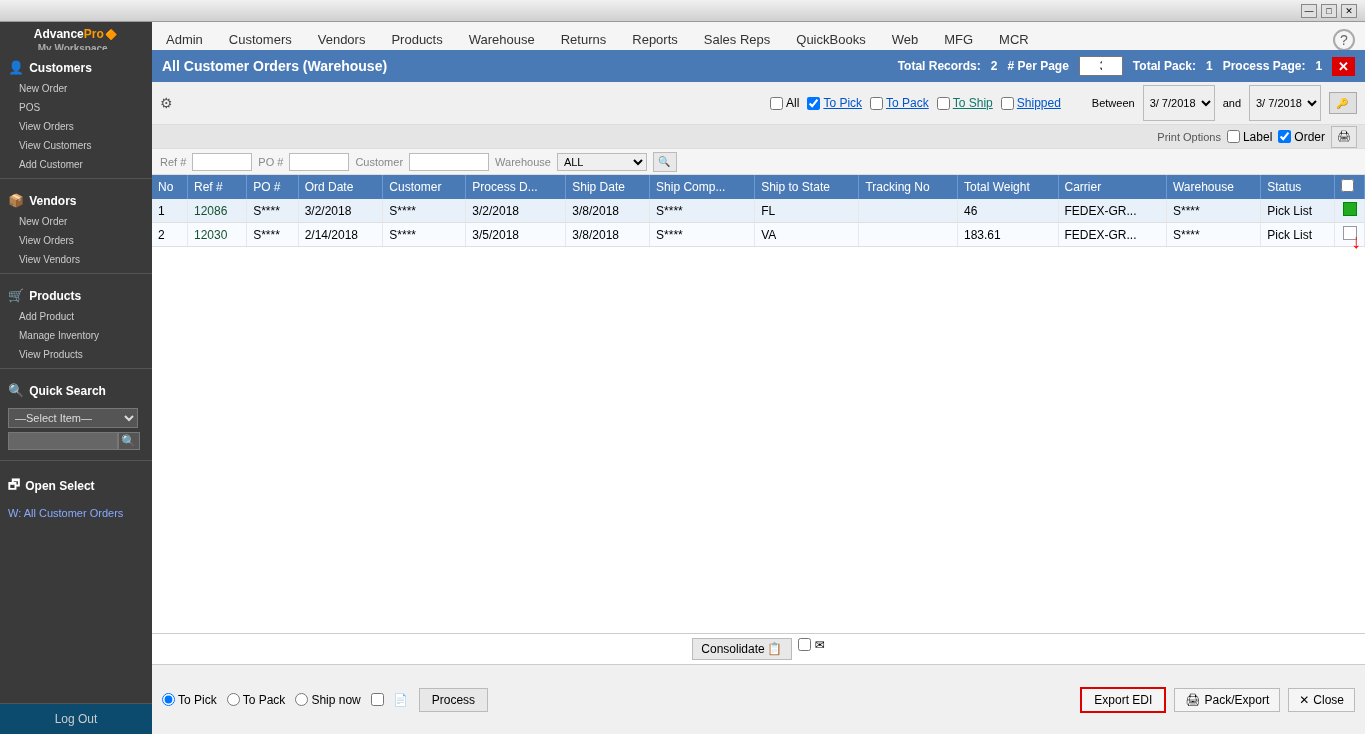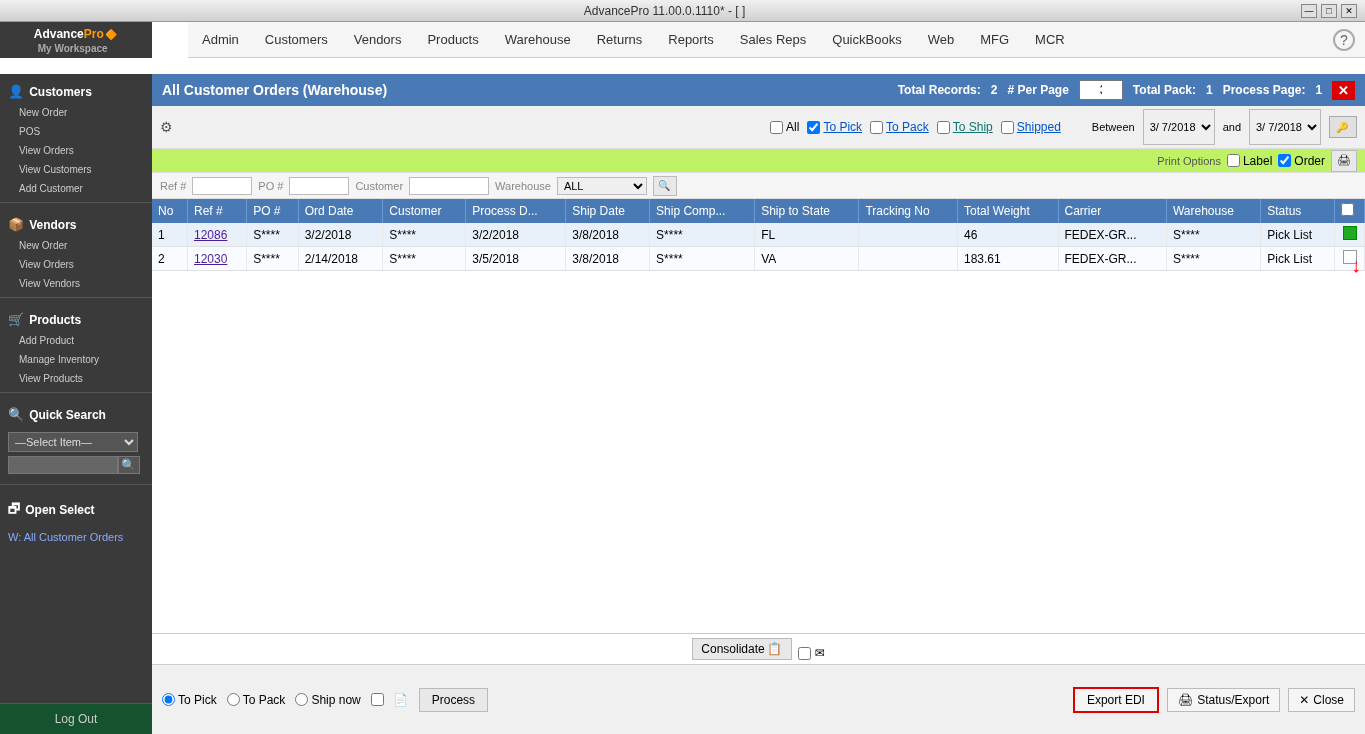"AdvancePro 11.00.0.1110* - [ ]" span.title-bar-text { html: <span>AdvancePro 11.00.0.1110* - [ ]</span> -> none }
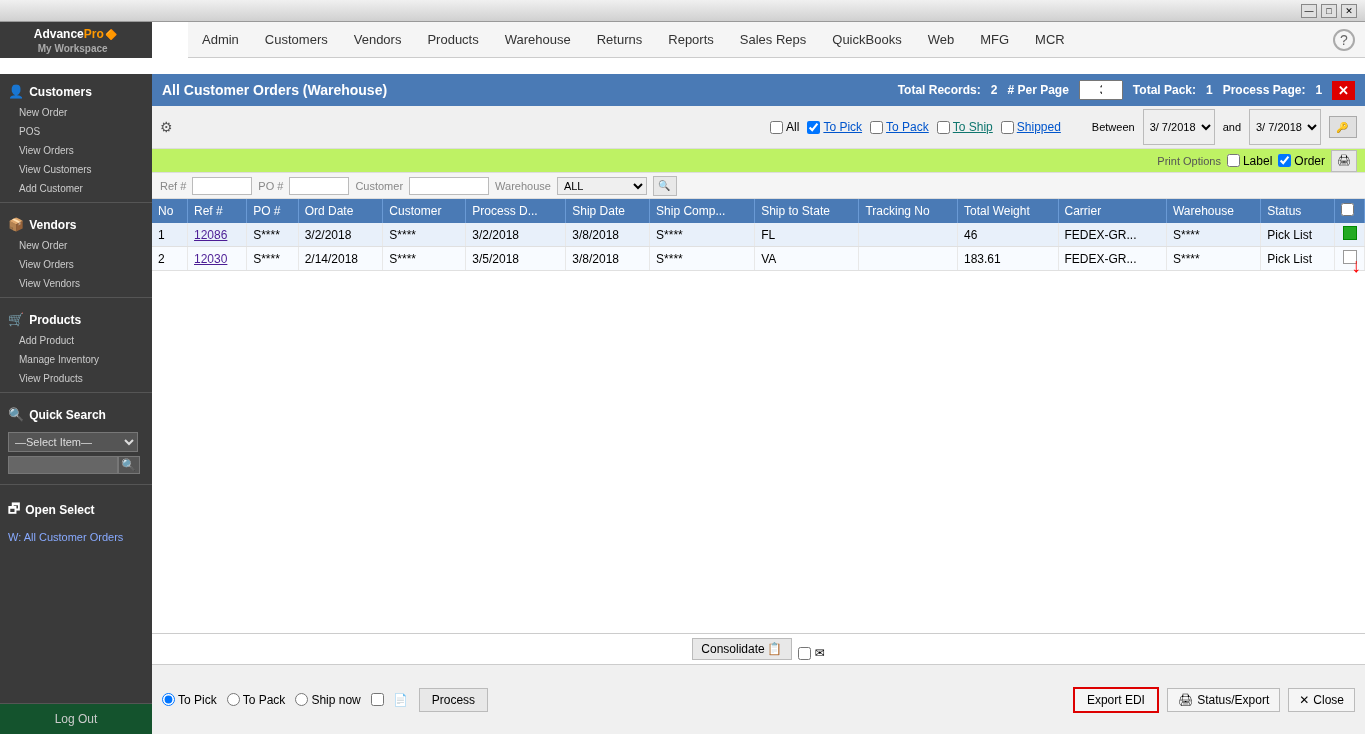"Advance" div { gap: 36px -> none; height: 52px -> 28px }
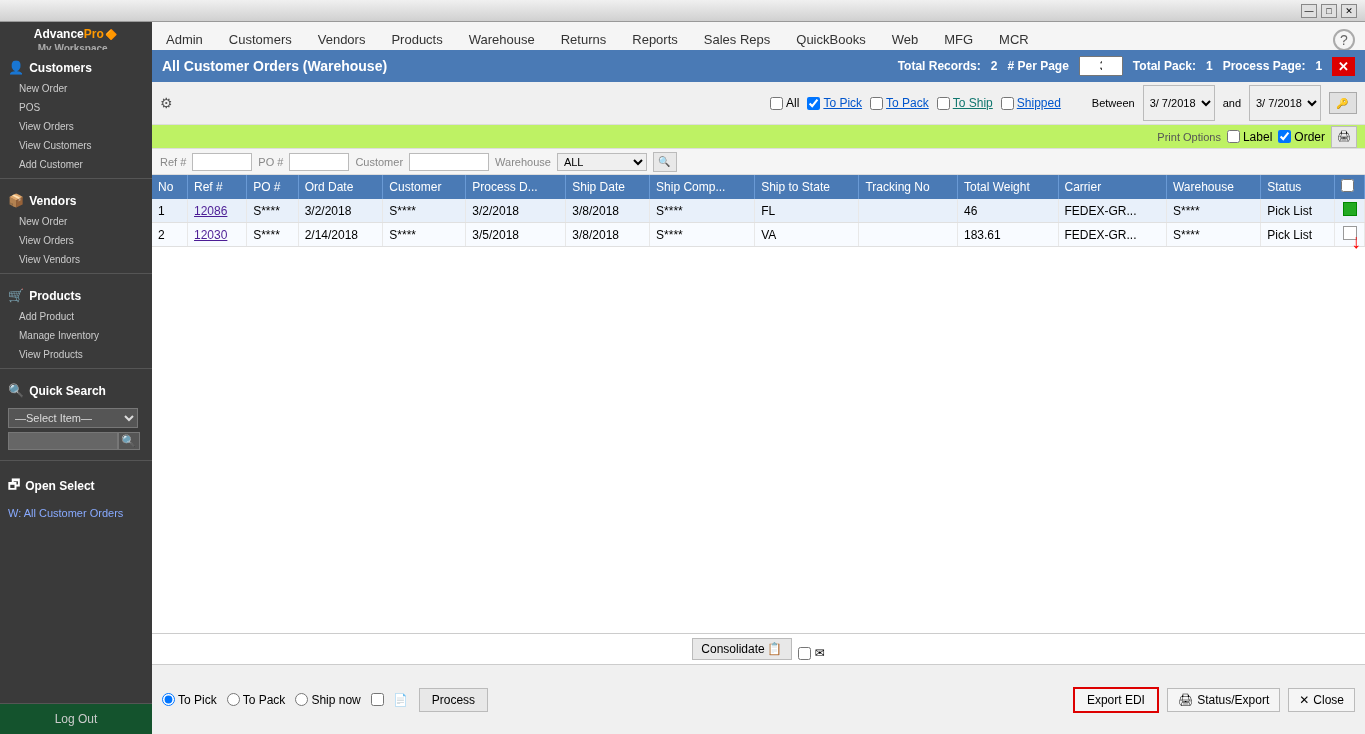"Print Options" .print-options-row { background: #bef264 -> #e5e5e5 }
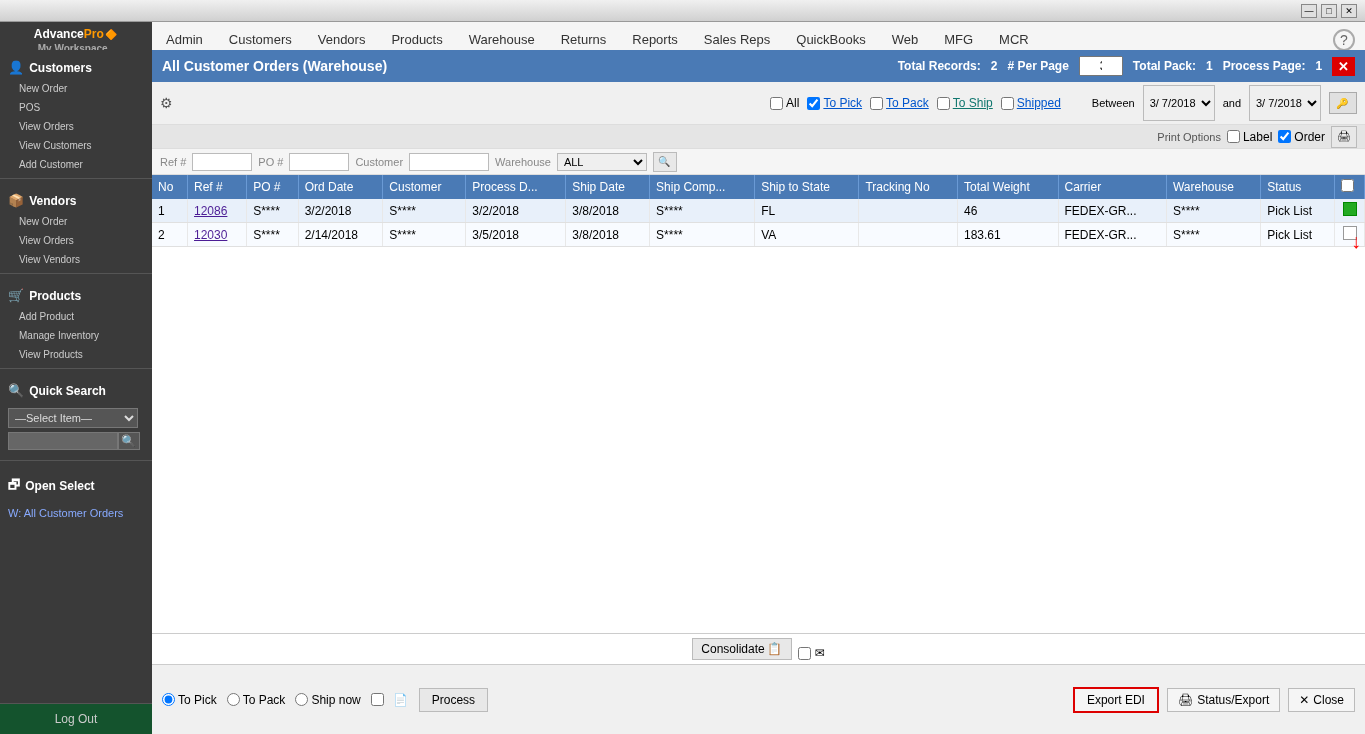"12086" .ref-link { color: #4c1d95 -> #14532d; text-decoration: underline -> none }
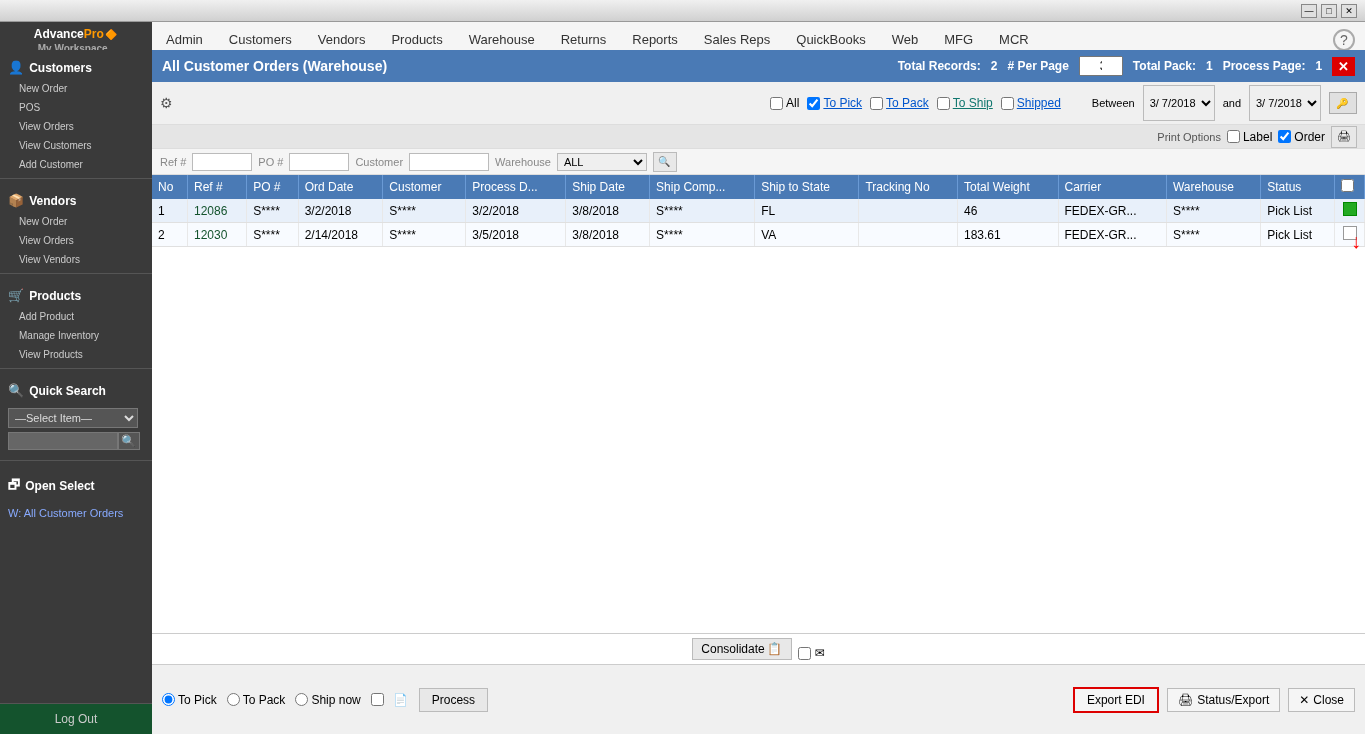"Consolidate" .consolidate-row { align-items: flex-end -> flex-start }
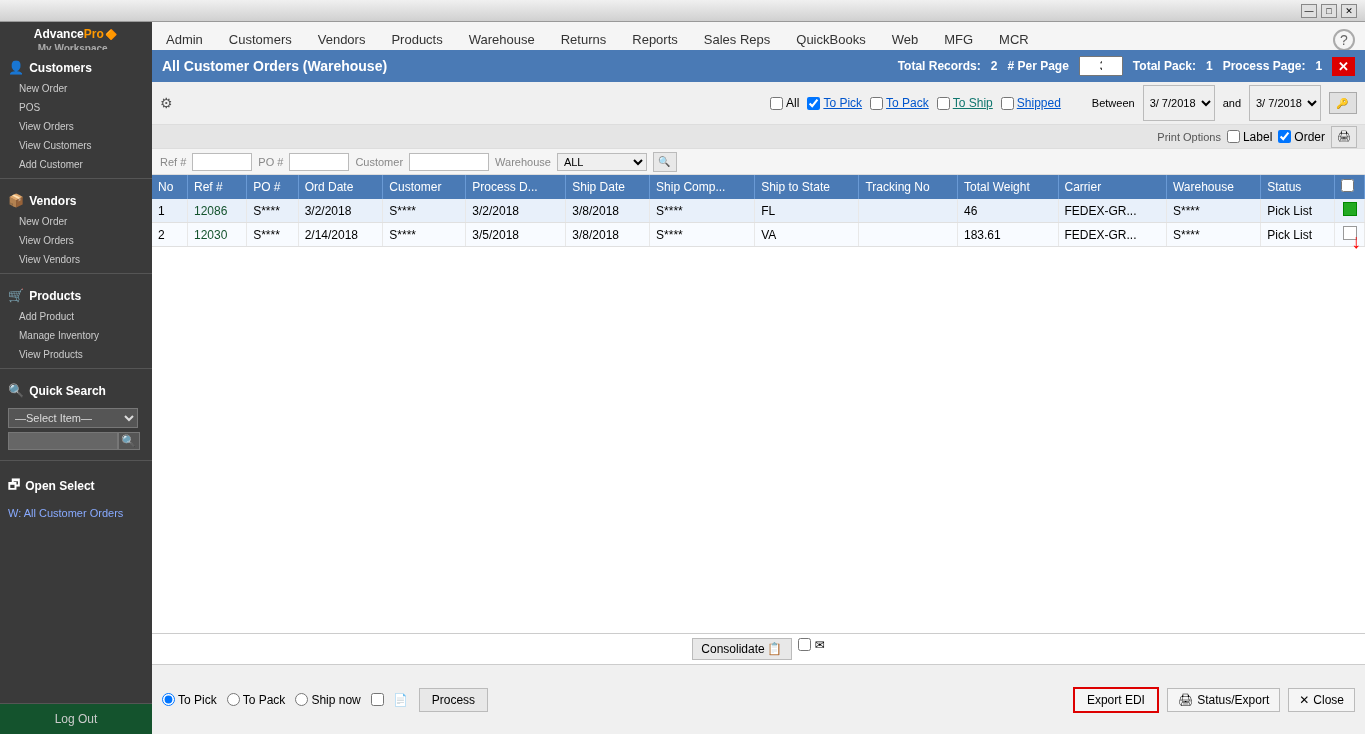"Status/Export" span { text: Status/Export -> Pack/Export }
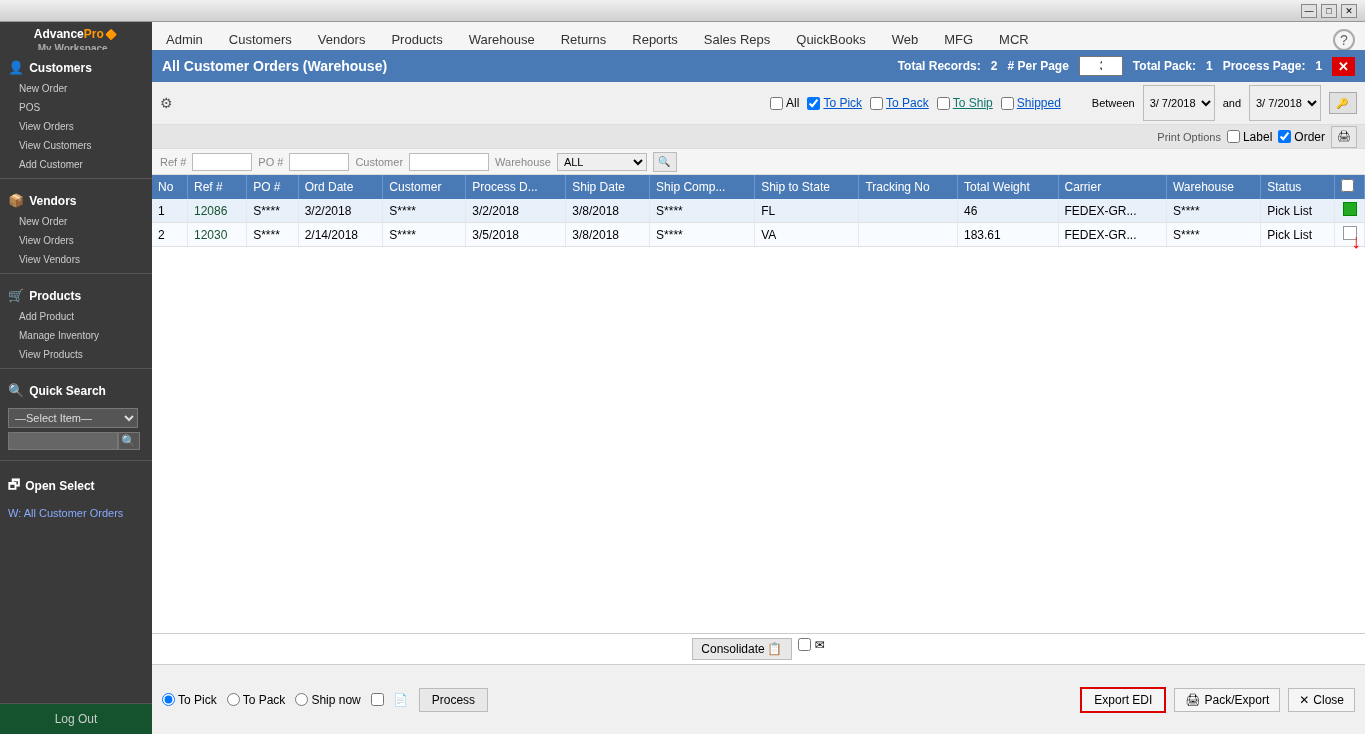"Log Out" .log-out-btn { background: #14532d -> #0c4a6e }
